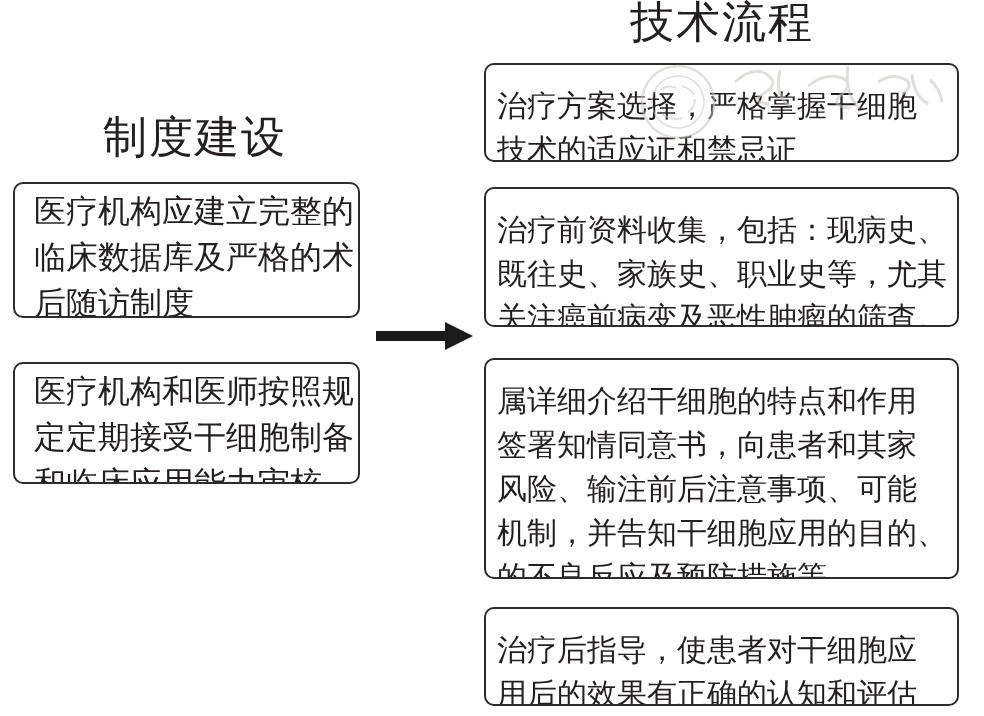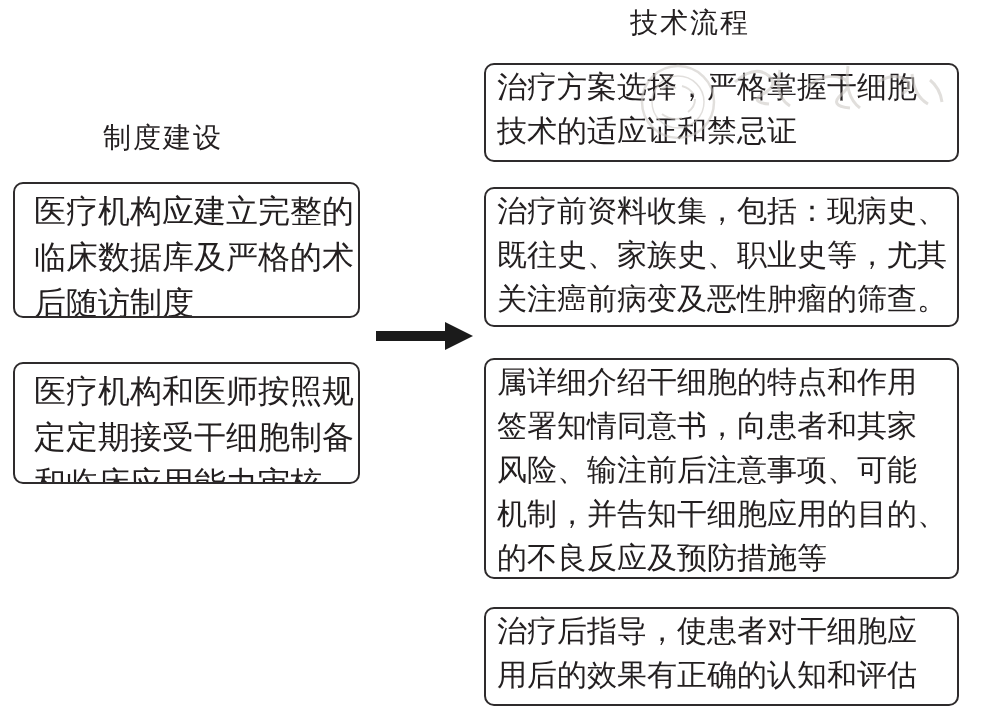"技术流程" .heading { font-size: 28px -> 44px }
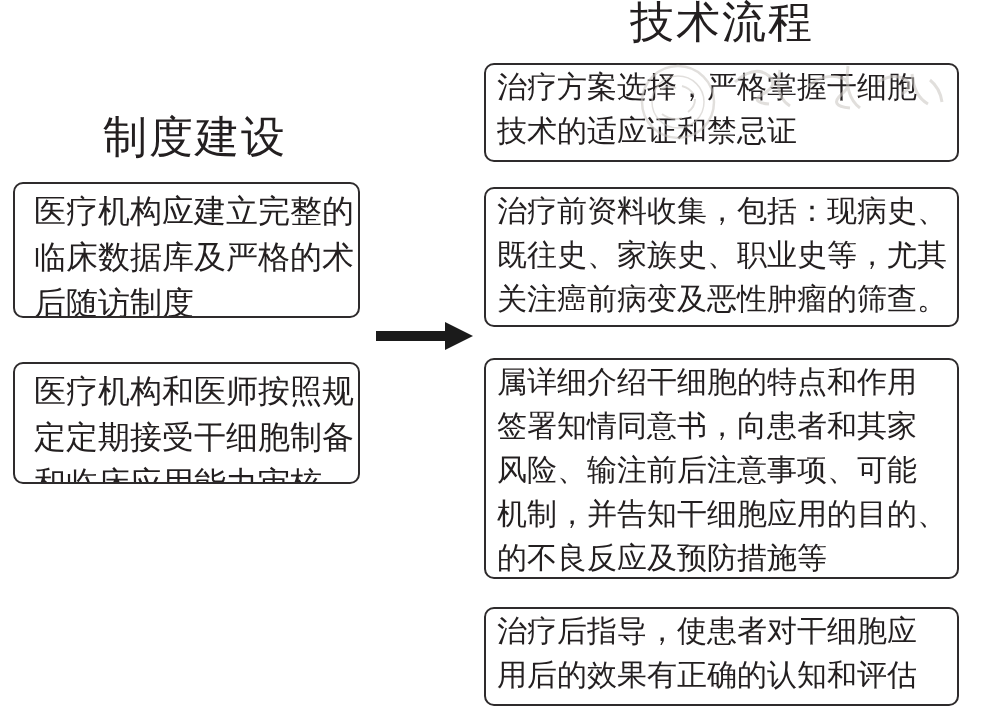"治疗方案选择，严格掌握干细胞" .right-box { padding: 0 11px 0 -> 19px 11px 0 }
